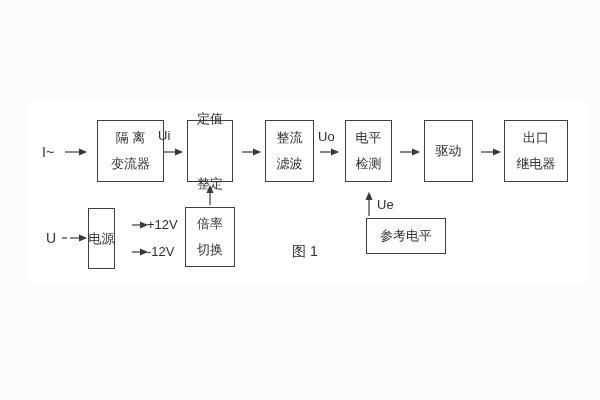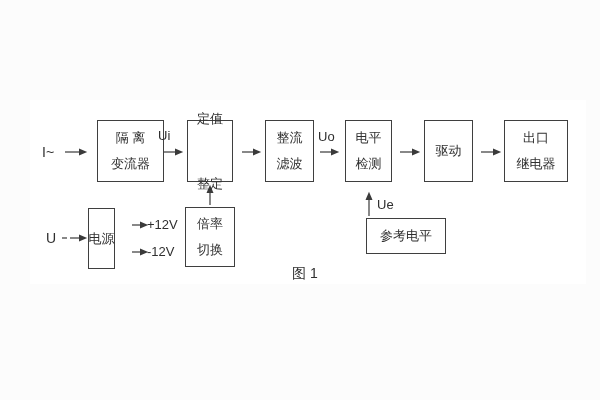"图 1" #l-fig { margin-top: 22px -> none }
